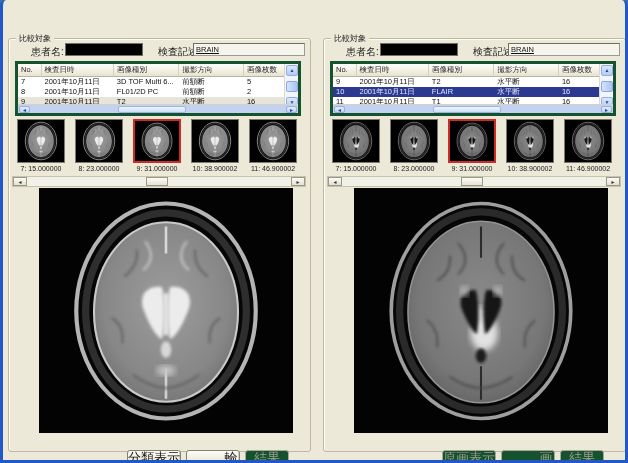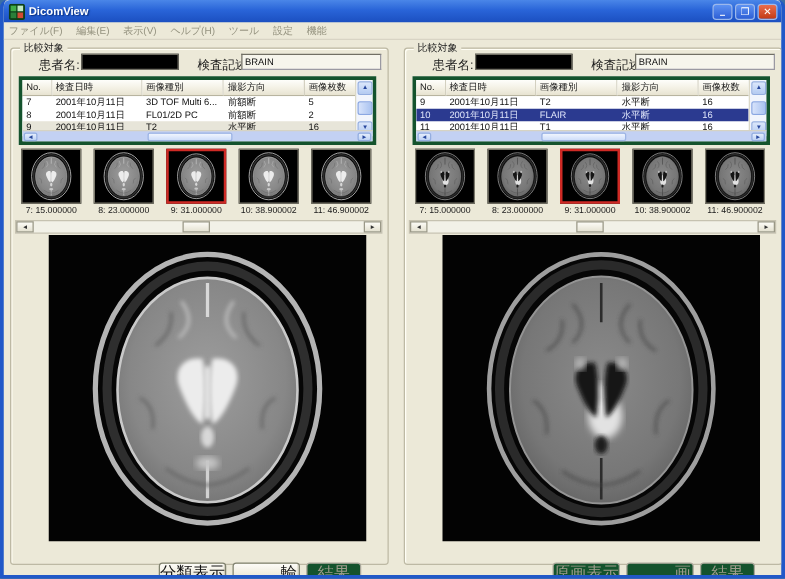"DicomView" div.titlebar { html: <div> <svg> <rect></rect> <rect></rect> <rect></rect> <rect></rect> <rect></rect> </svg> <span>DicomView</span> <span> <span> <span>–</span> </span> <span>❐</span> <span>✕</span> </span> </div> -> none }
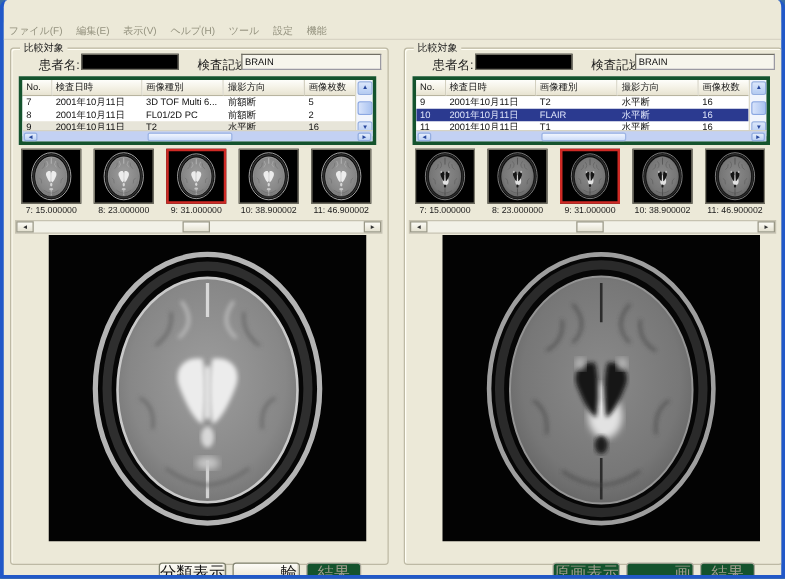"ファイル(F)" div.menubar { html: <div> <span>ファイル(F)</span> <span>編集(E)</span> <span>表示(V)</span> <span>ヘルプ(H)</span> <span>ツール</span> <span>設定</span> <span>機能</span> </div> -> none }
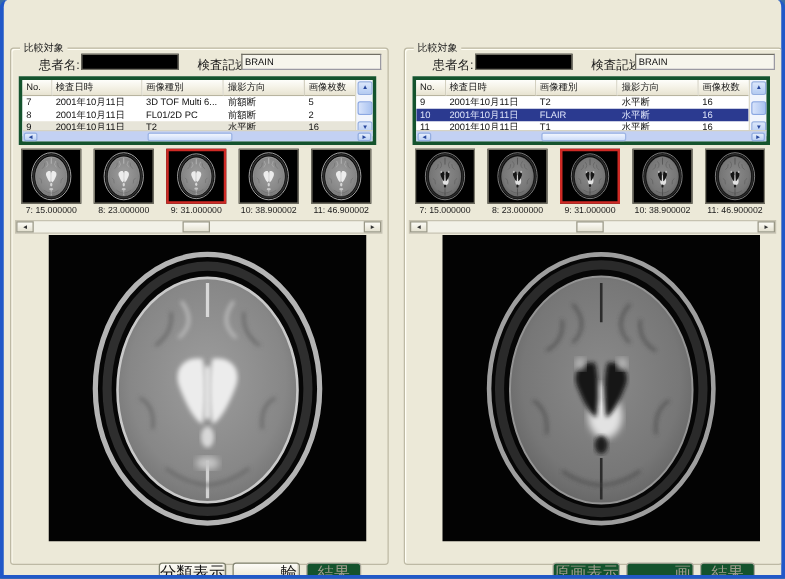"BRAIN" .descfield { text-decoration: none -> underline }
